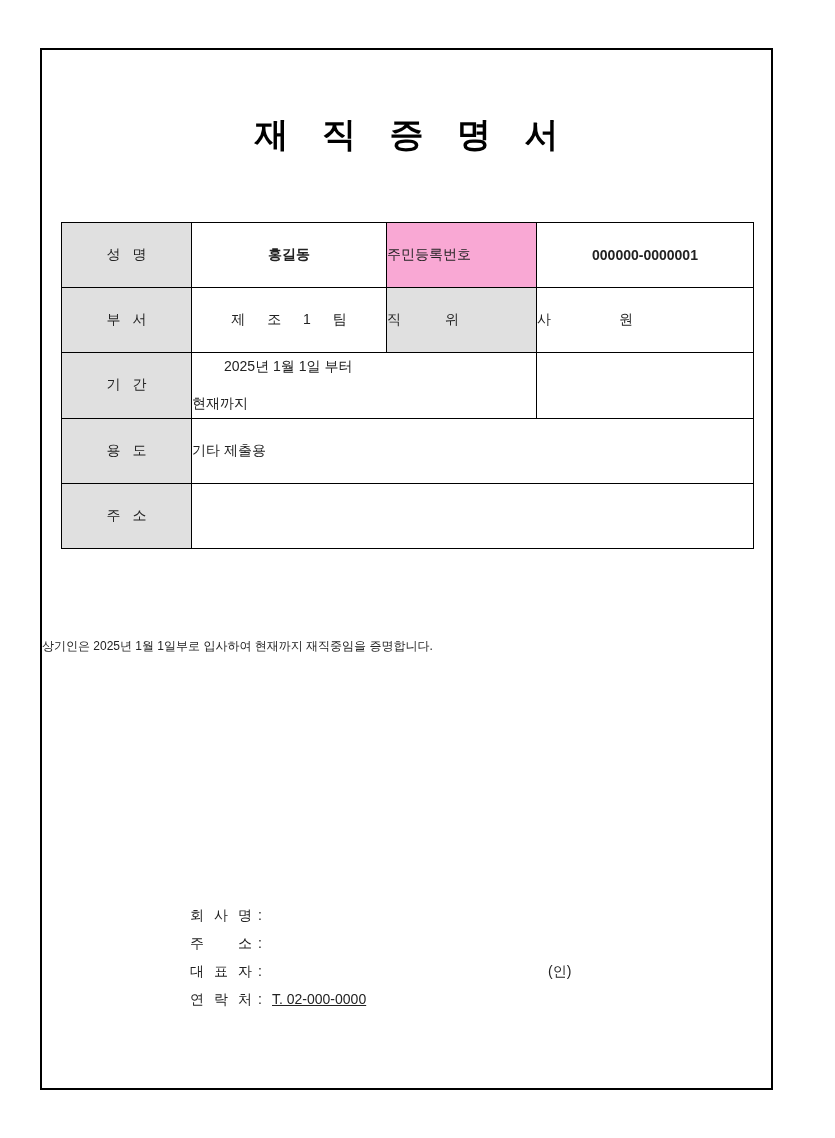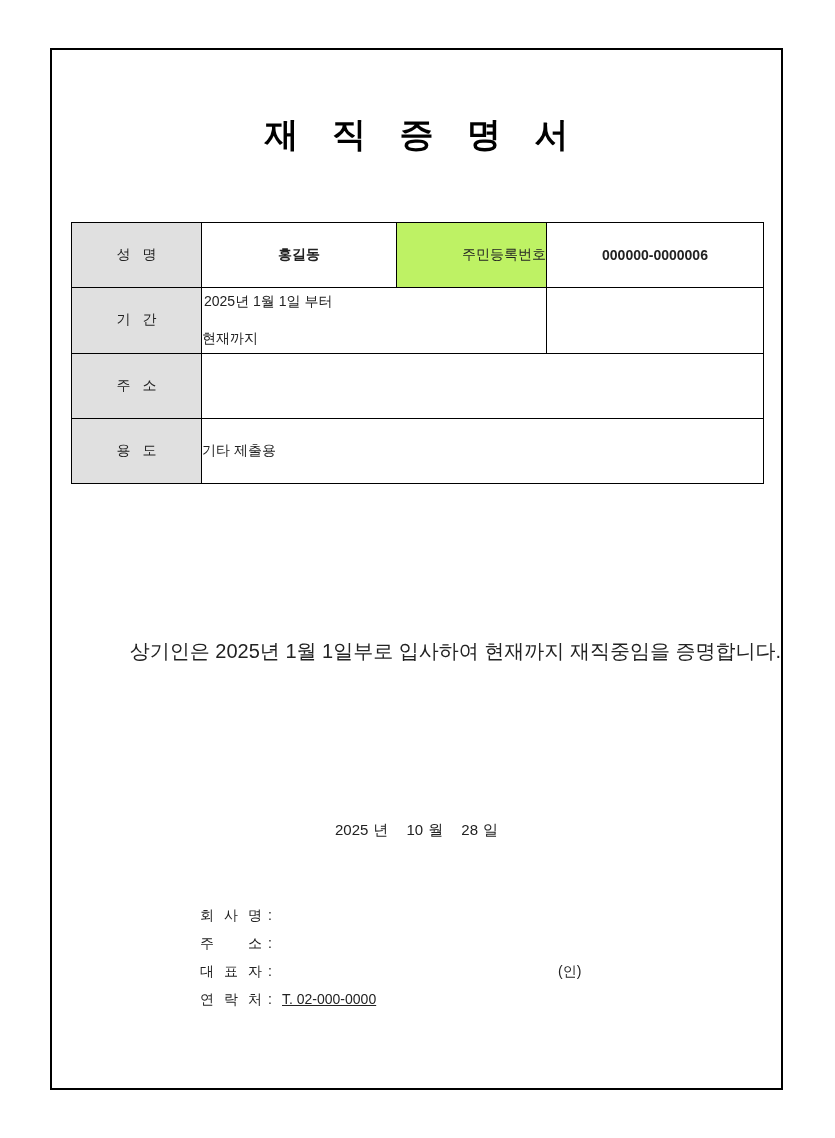"재 직 증 명 서" .page-frame { left: 50px -> 40px }
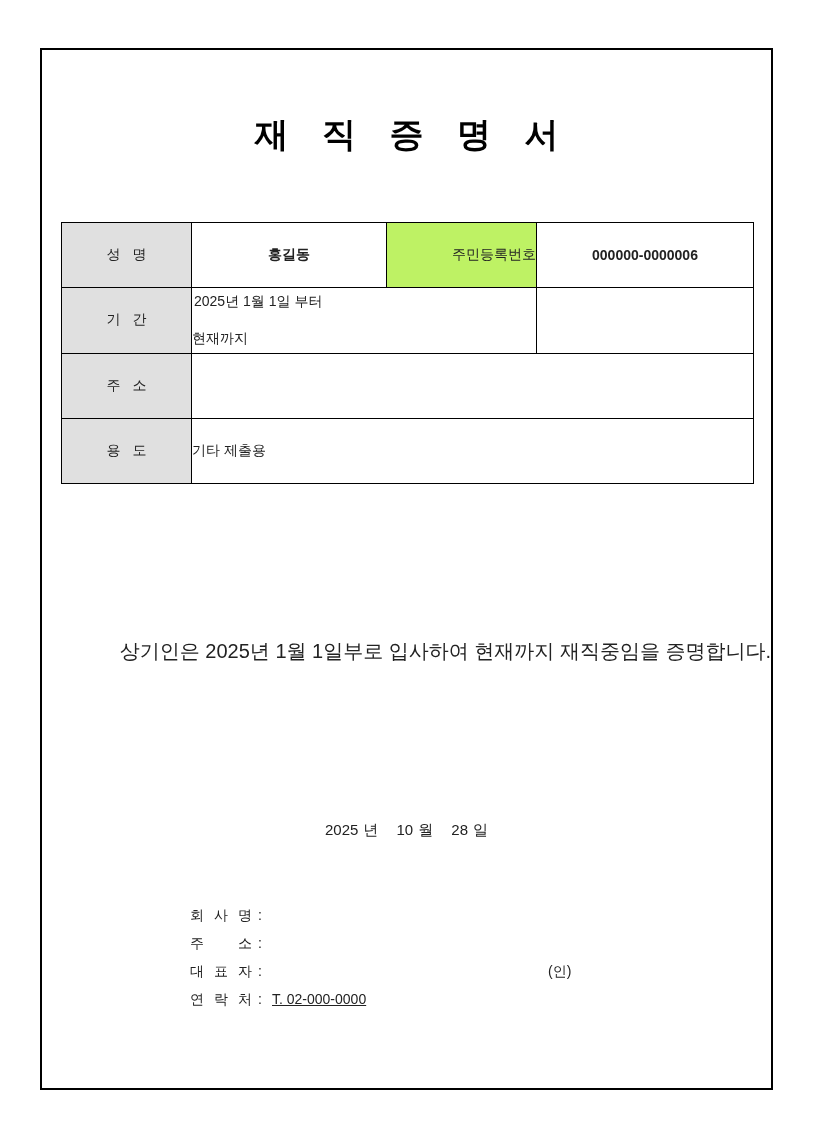"주민등록번호" .lbl-plain { background: #bef264 -> #f9a8d4; text-align: right -> left }
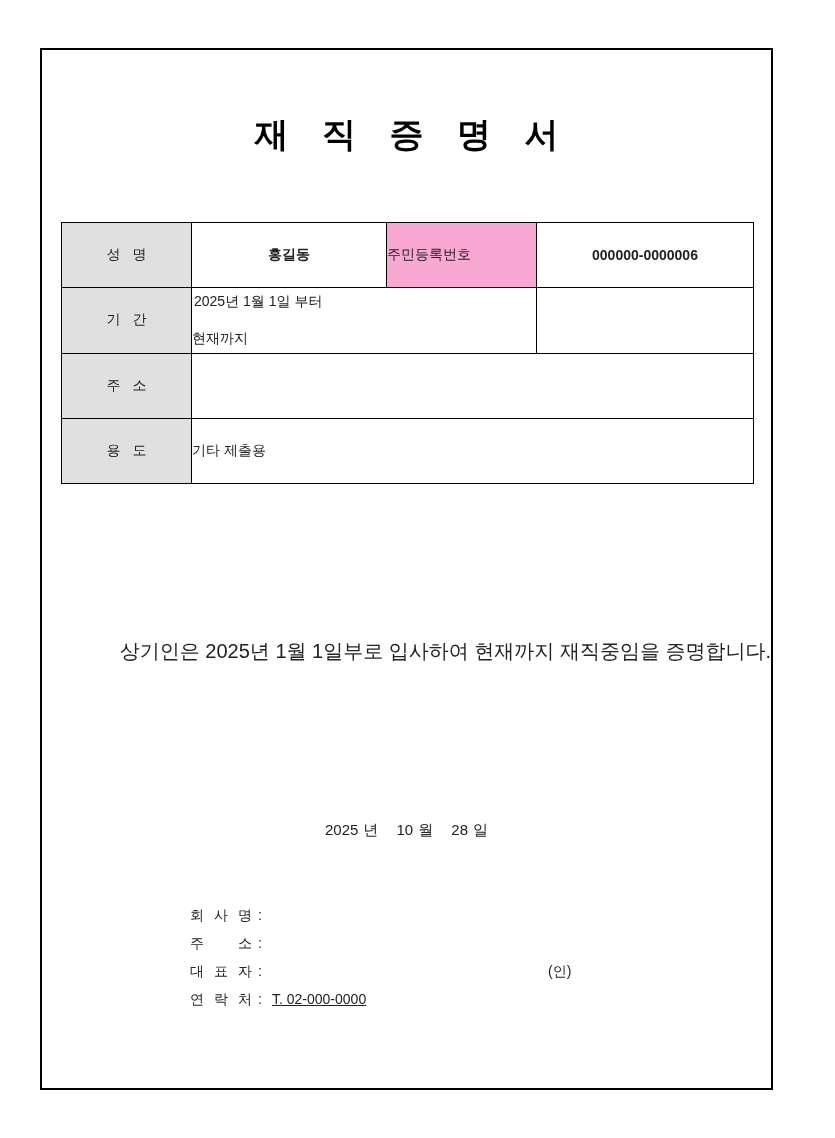"000000-0000006" td.val-center { text: 000000-0000006 -> 000000-0000001 }
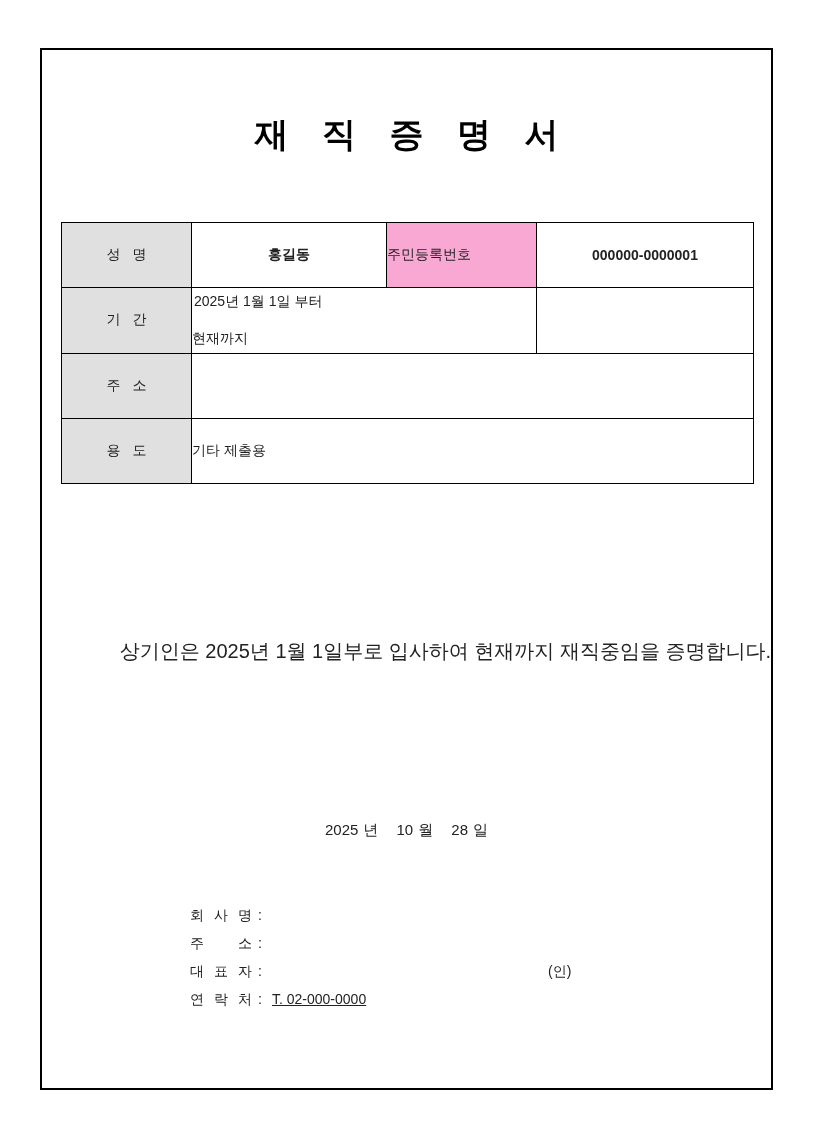"부 서" tr { html: none -> <tr> <td>부 서</td> <td>제 조 1 팀</td> <td> <span> <span>직</span> <span>위</span> </span> </td> <td> <span> <span>사</span> <span>원</span> </span> </td> </tr> }
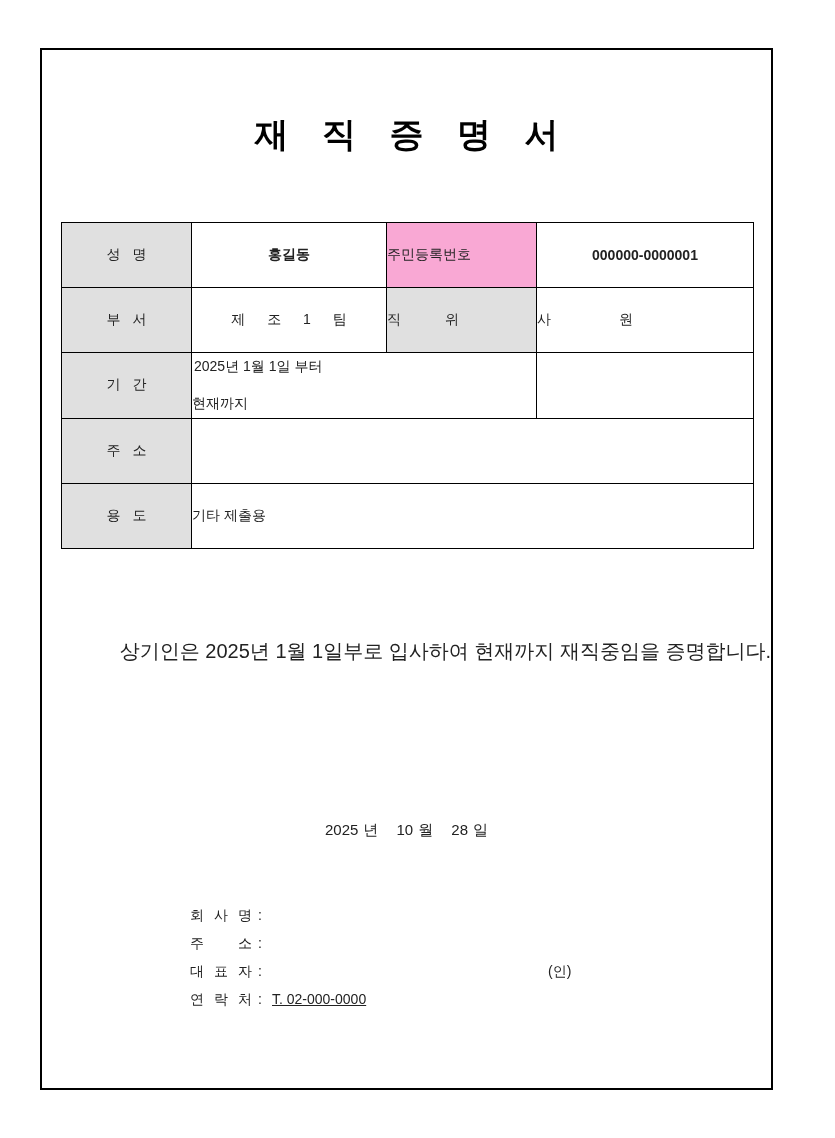"2025년 1월 1일 부터" .period-line1 { padding-left: 2px -> 32px }
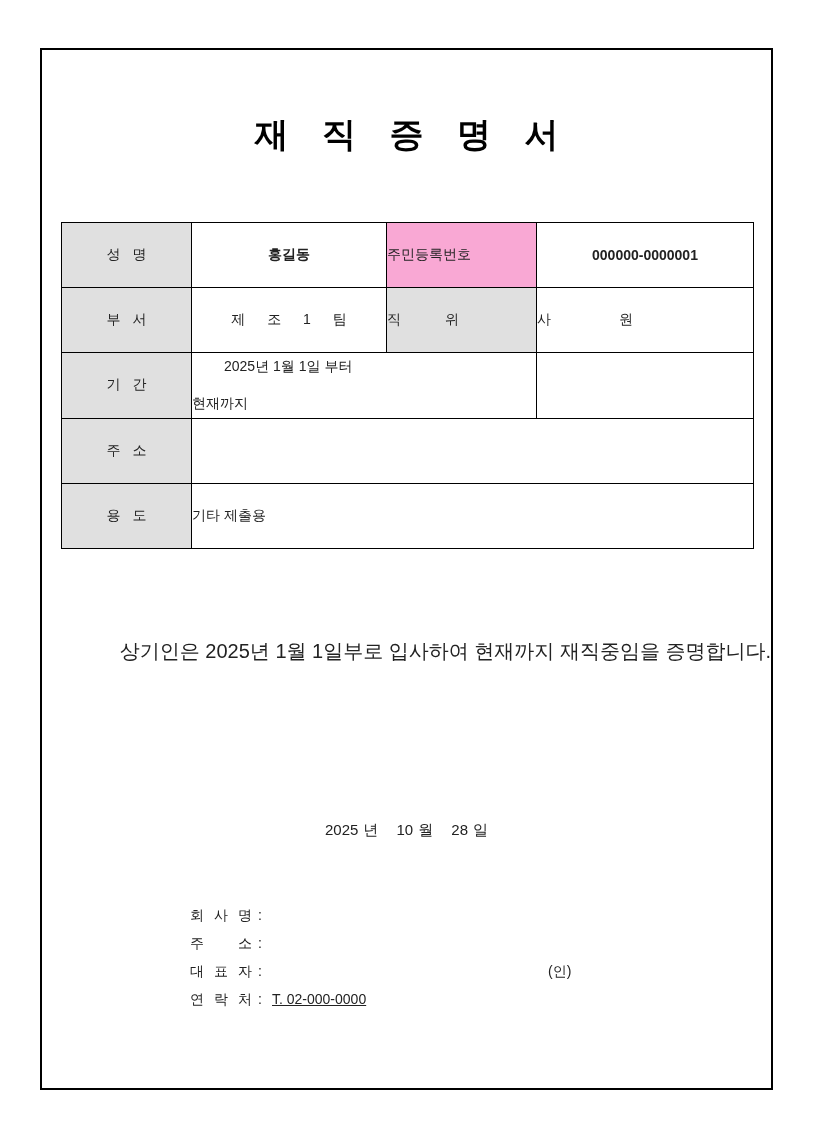"주 소" tr { order: before "용 도" -> after "용 도" }
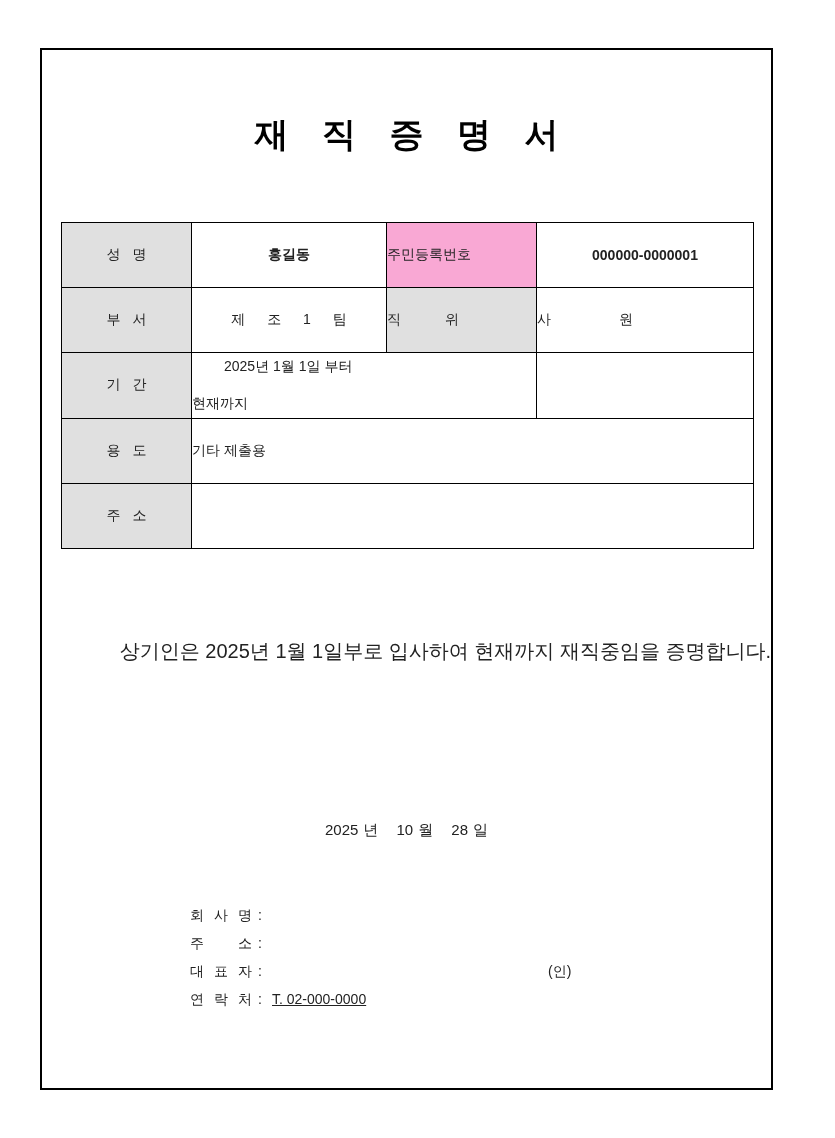"상기인은 2025년 1월 1일부로 입사하여" .statement { font-size: 20px -> 12px; text-align: right -> left }
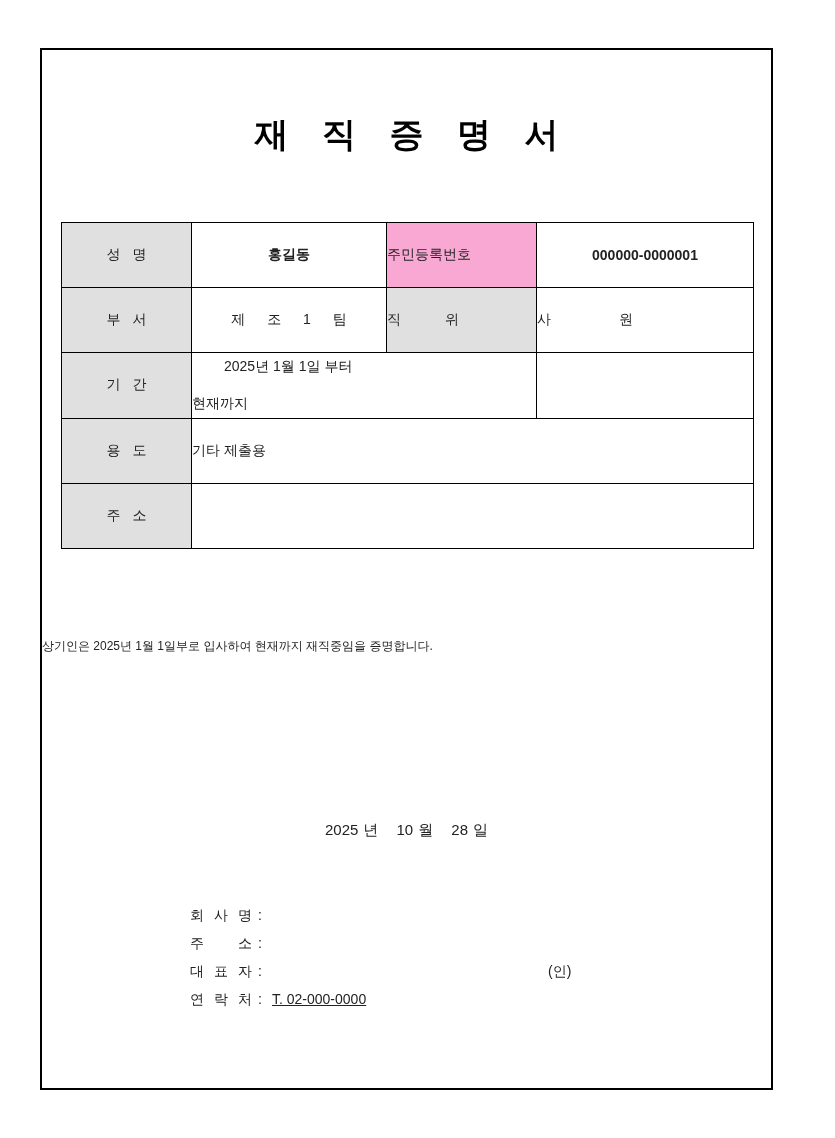"2025 년 10 월 28" div.date-line { html: <div> <span><span>2025</span><span>년</span></span> <span><span>10</span><span>월</span></span> <span><span>28</span><span>일</span></span> </div> -> none }
